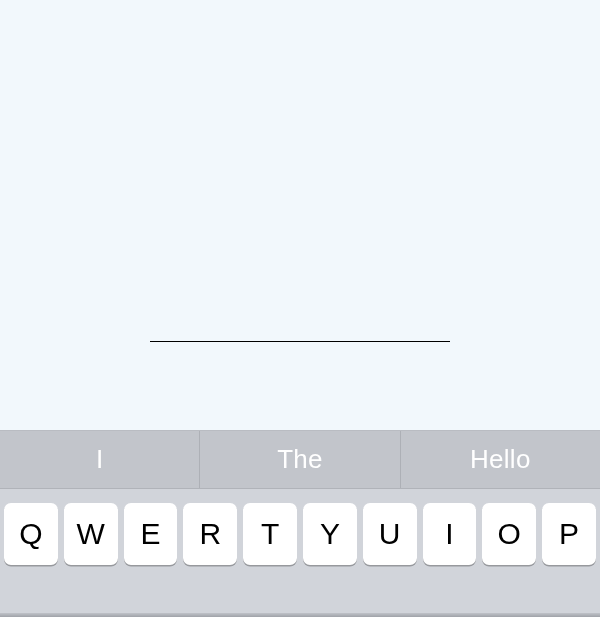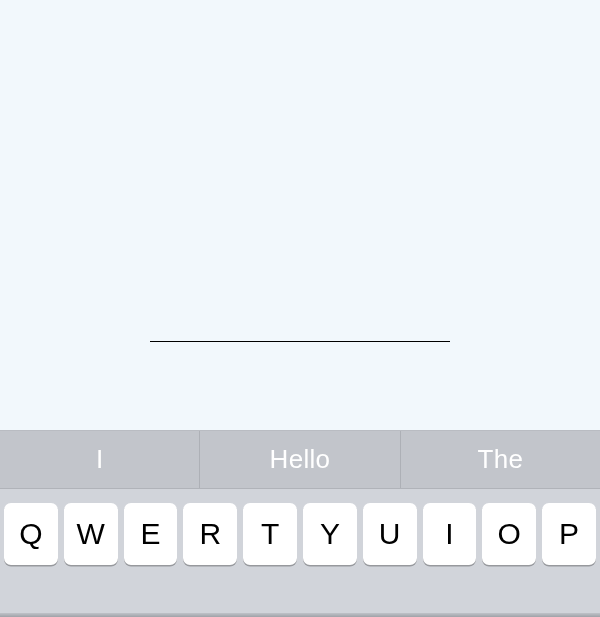"Hello" div.suggestion { order: before "The" -> after "The" }
